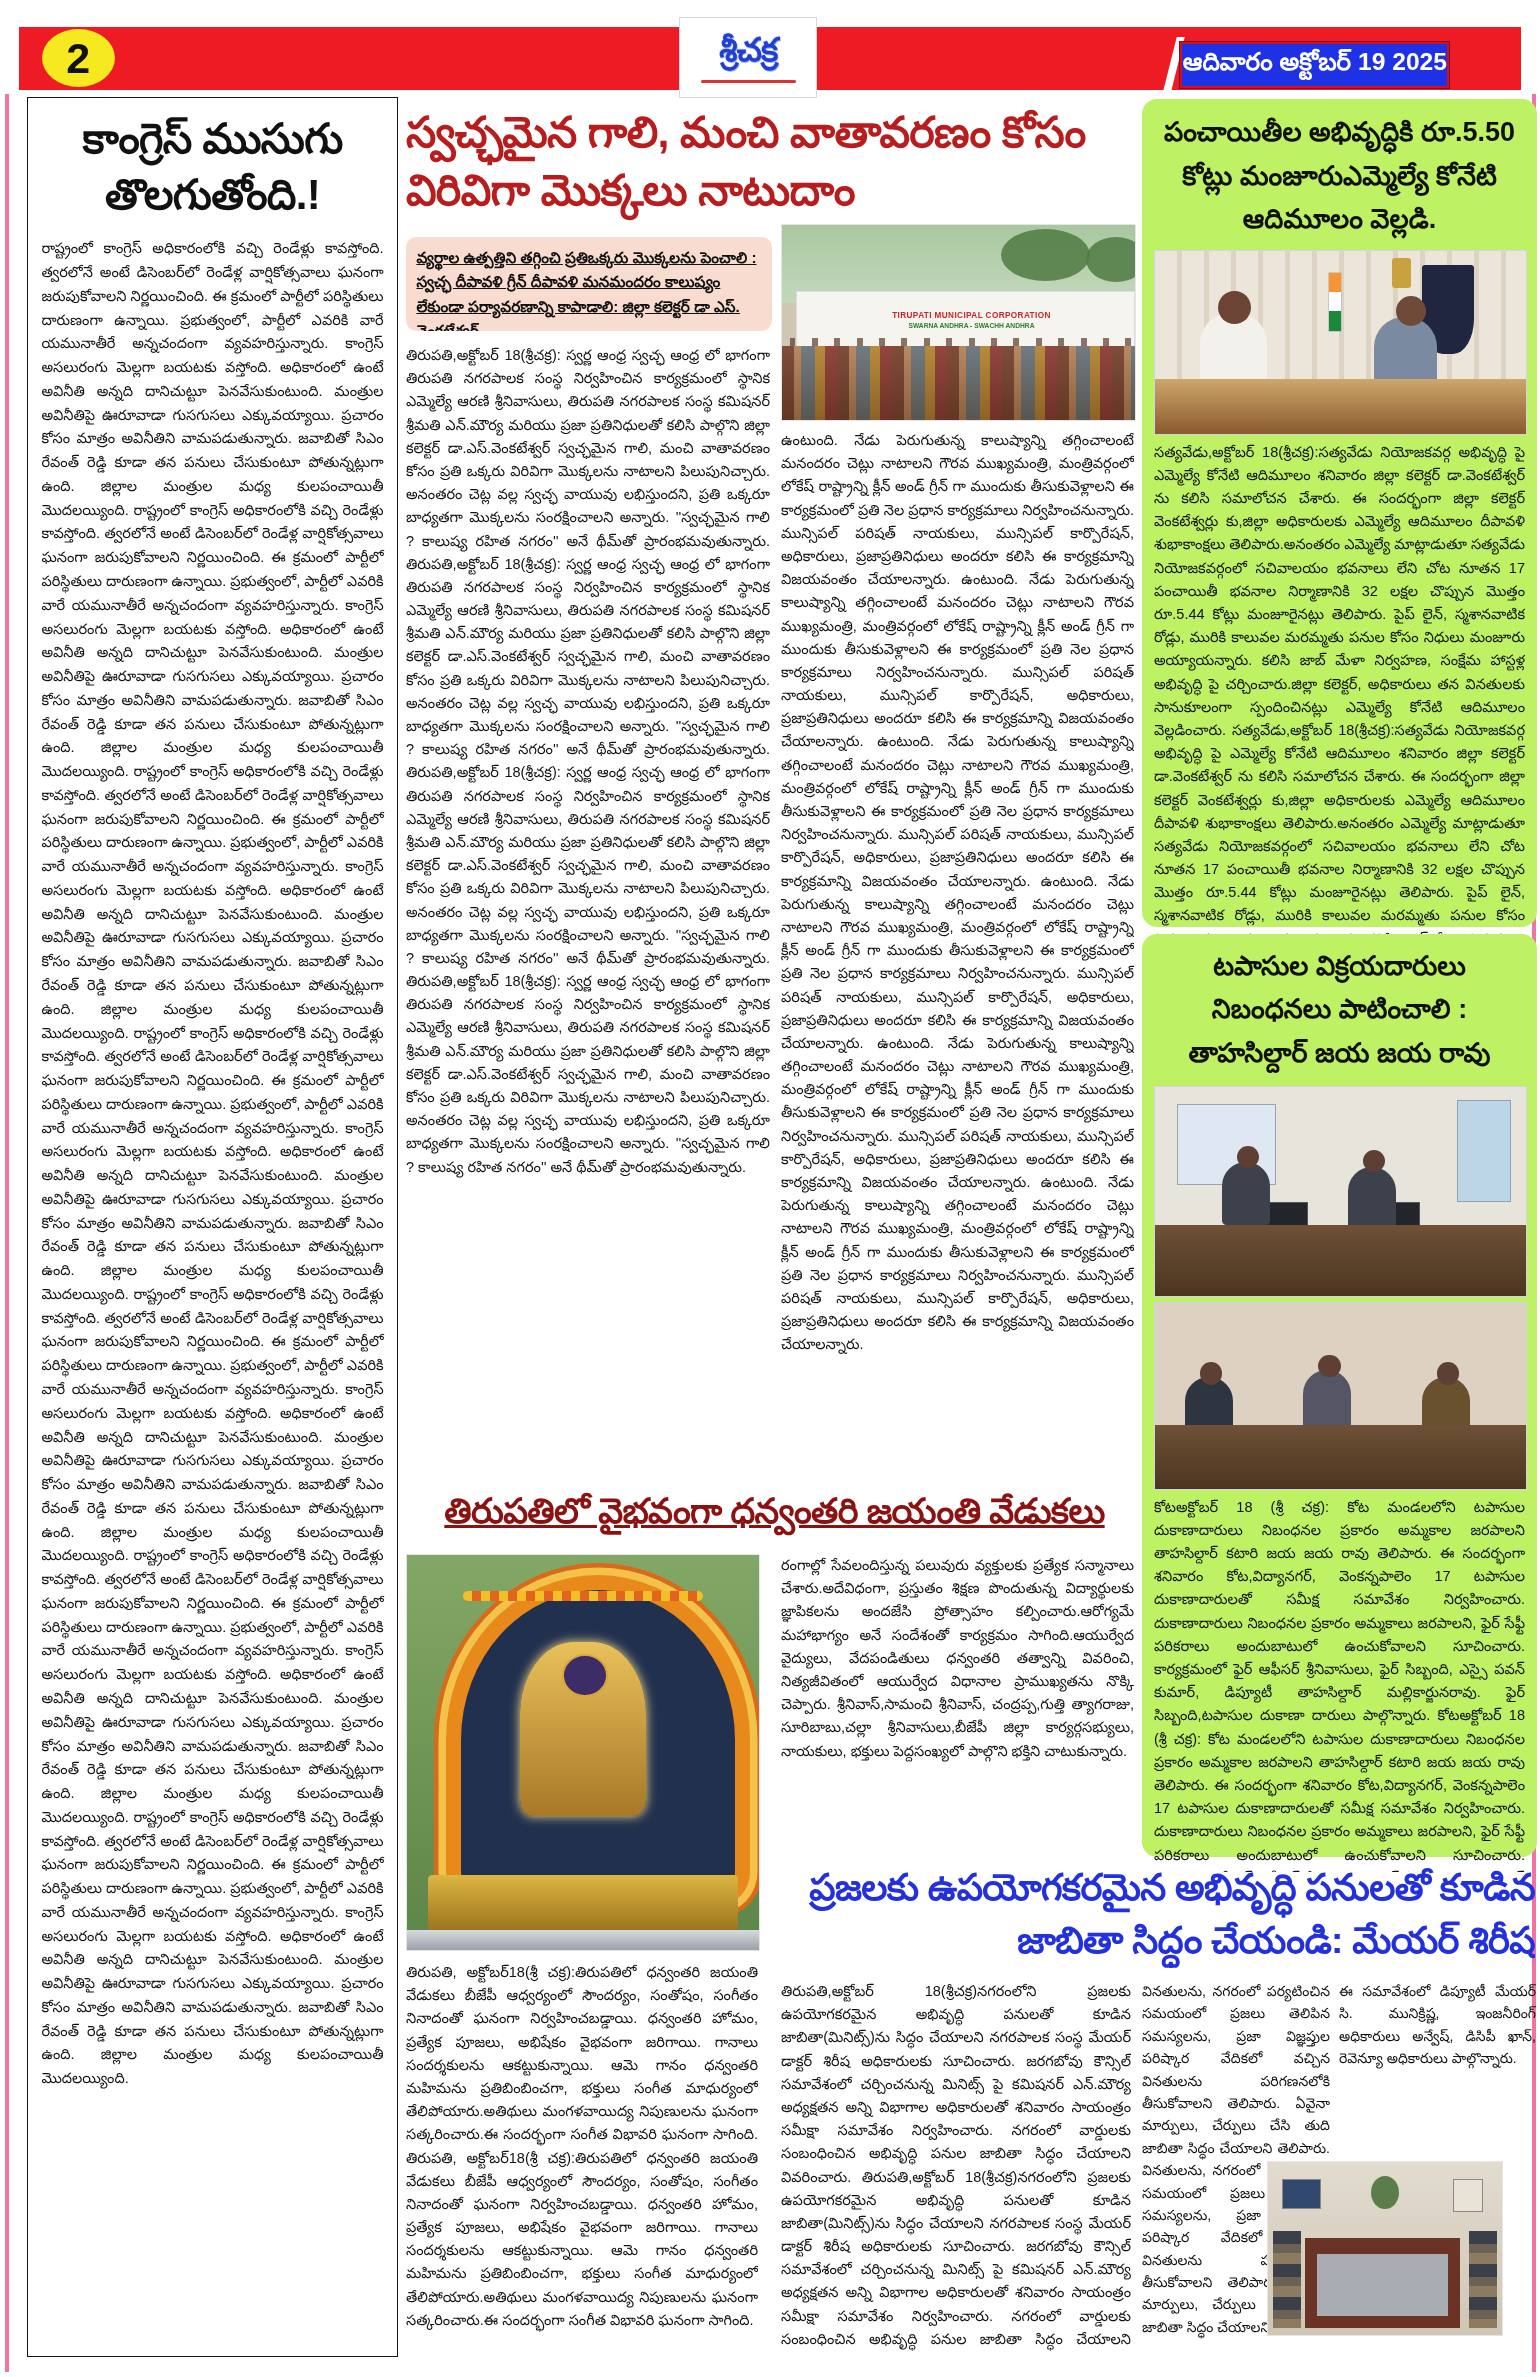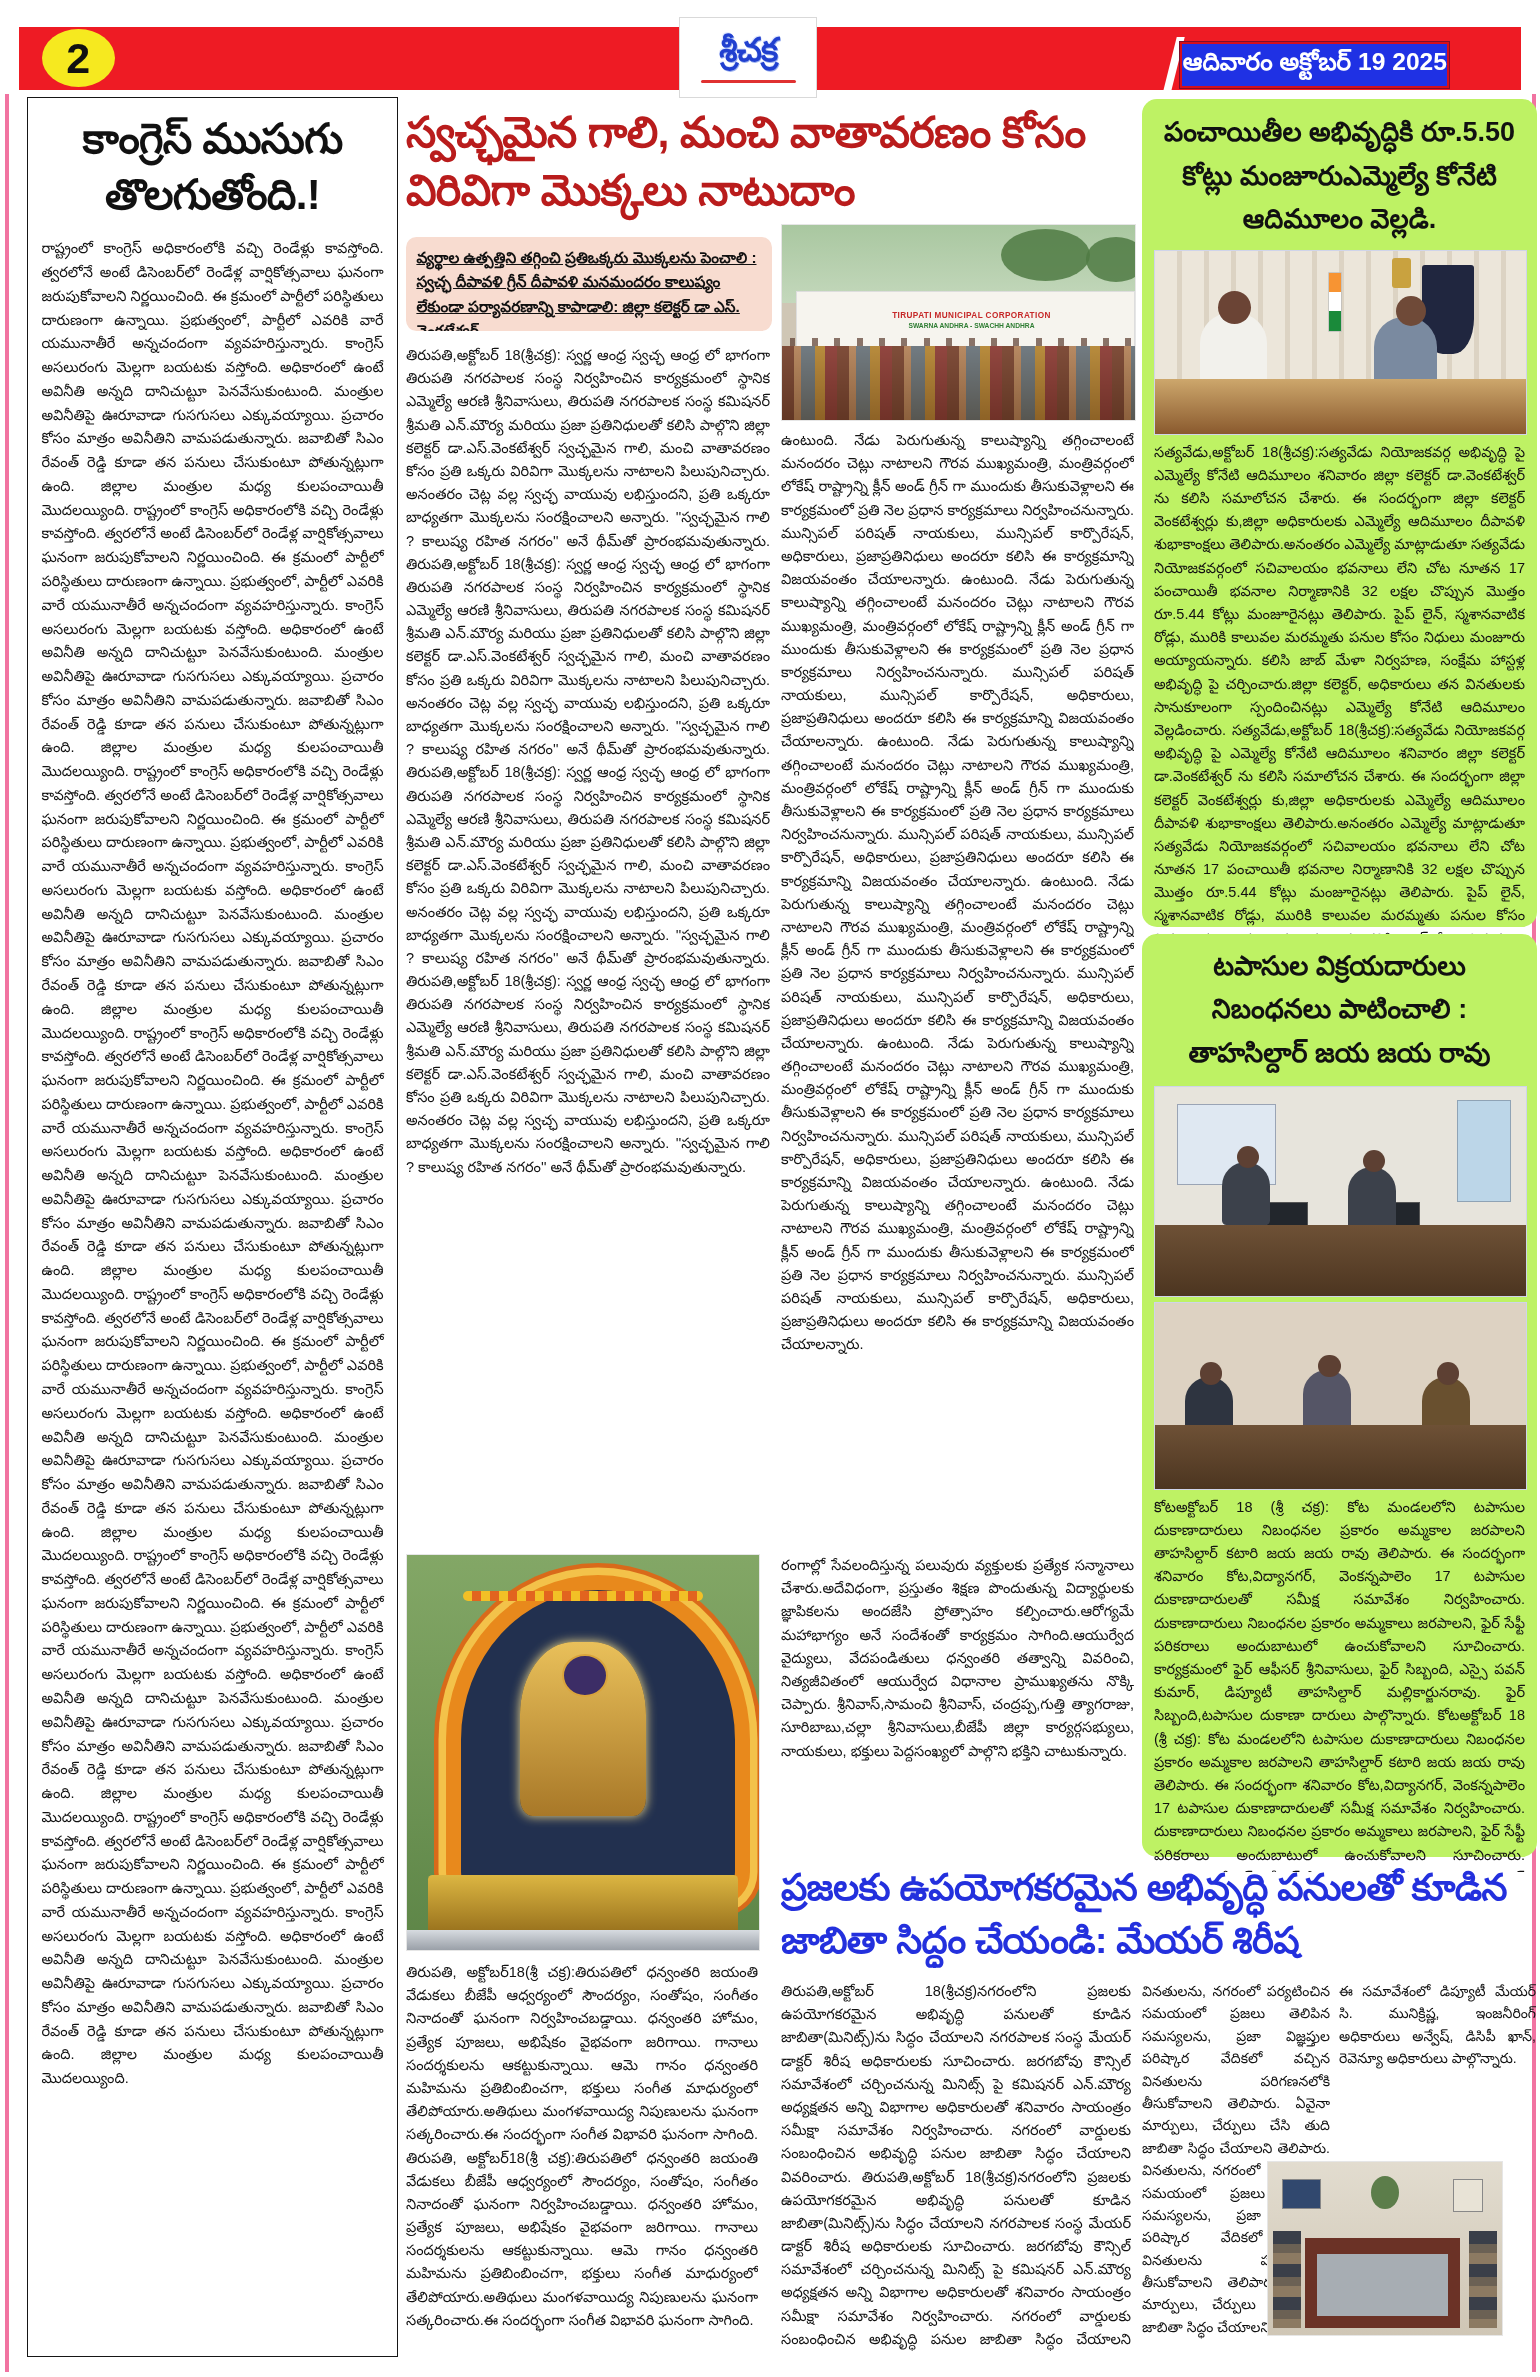"తిరుపతిలో వైభవంగా ధన్వంతరి జయంతి వేడుకలు" div.dhan-head { html: none -> <div>తిరుపతిలో వైభవంగా ధన్వంతరి జయంతి వేడుకలు</div> }
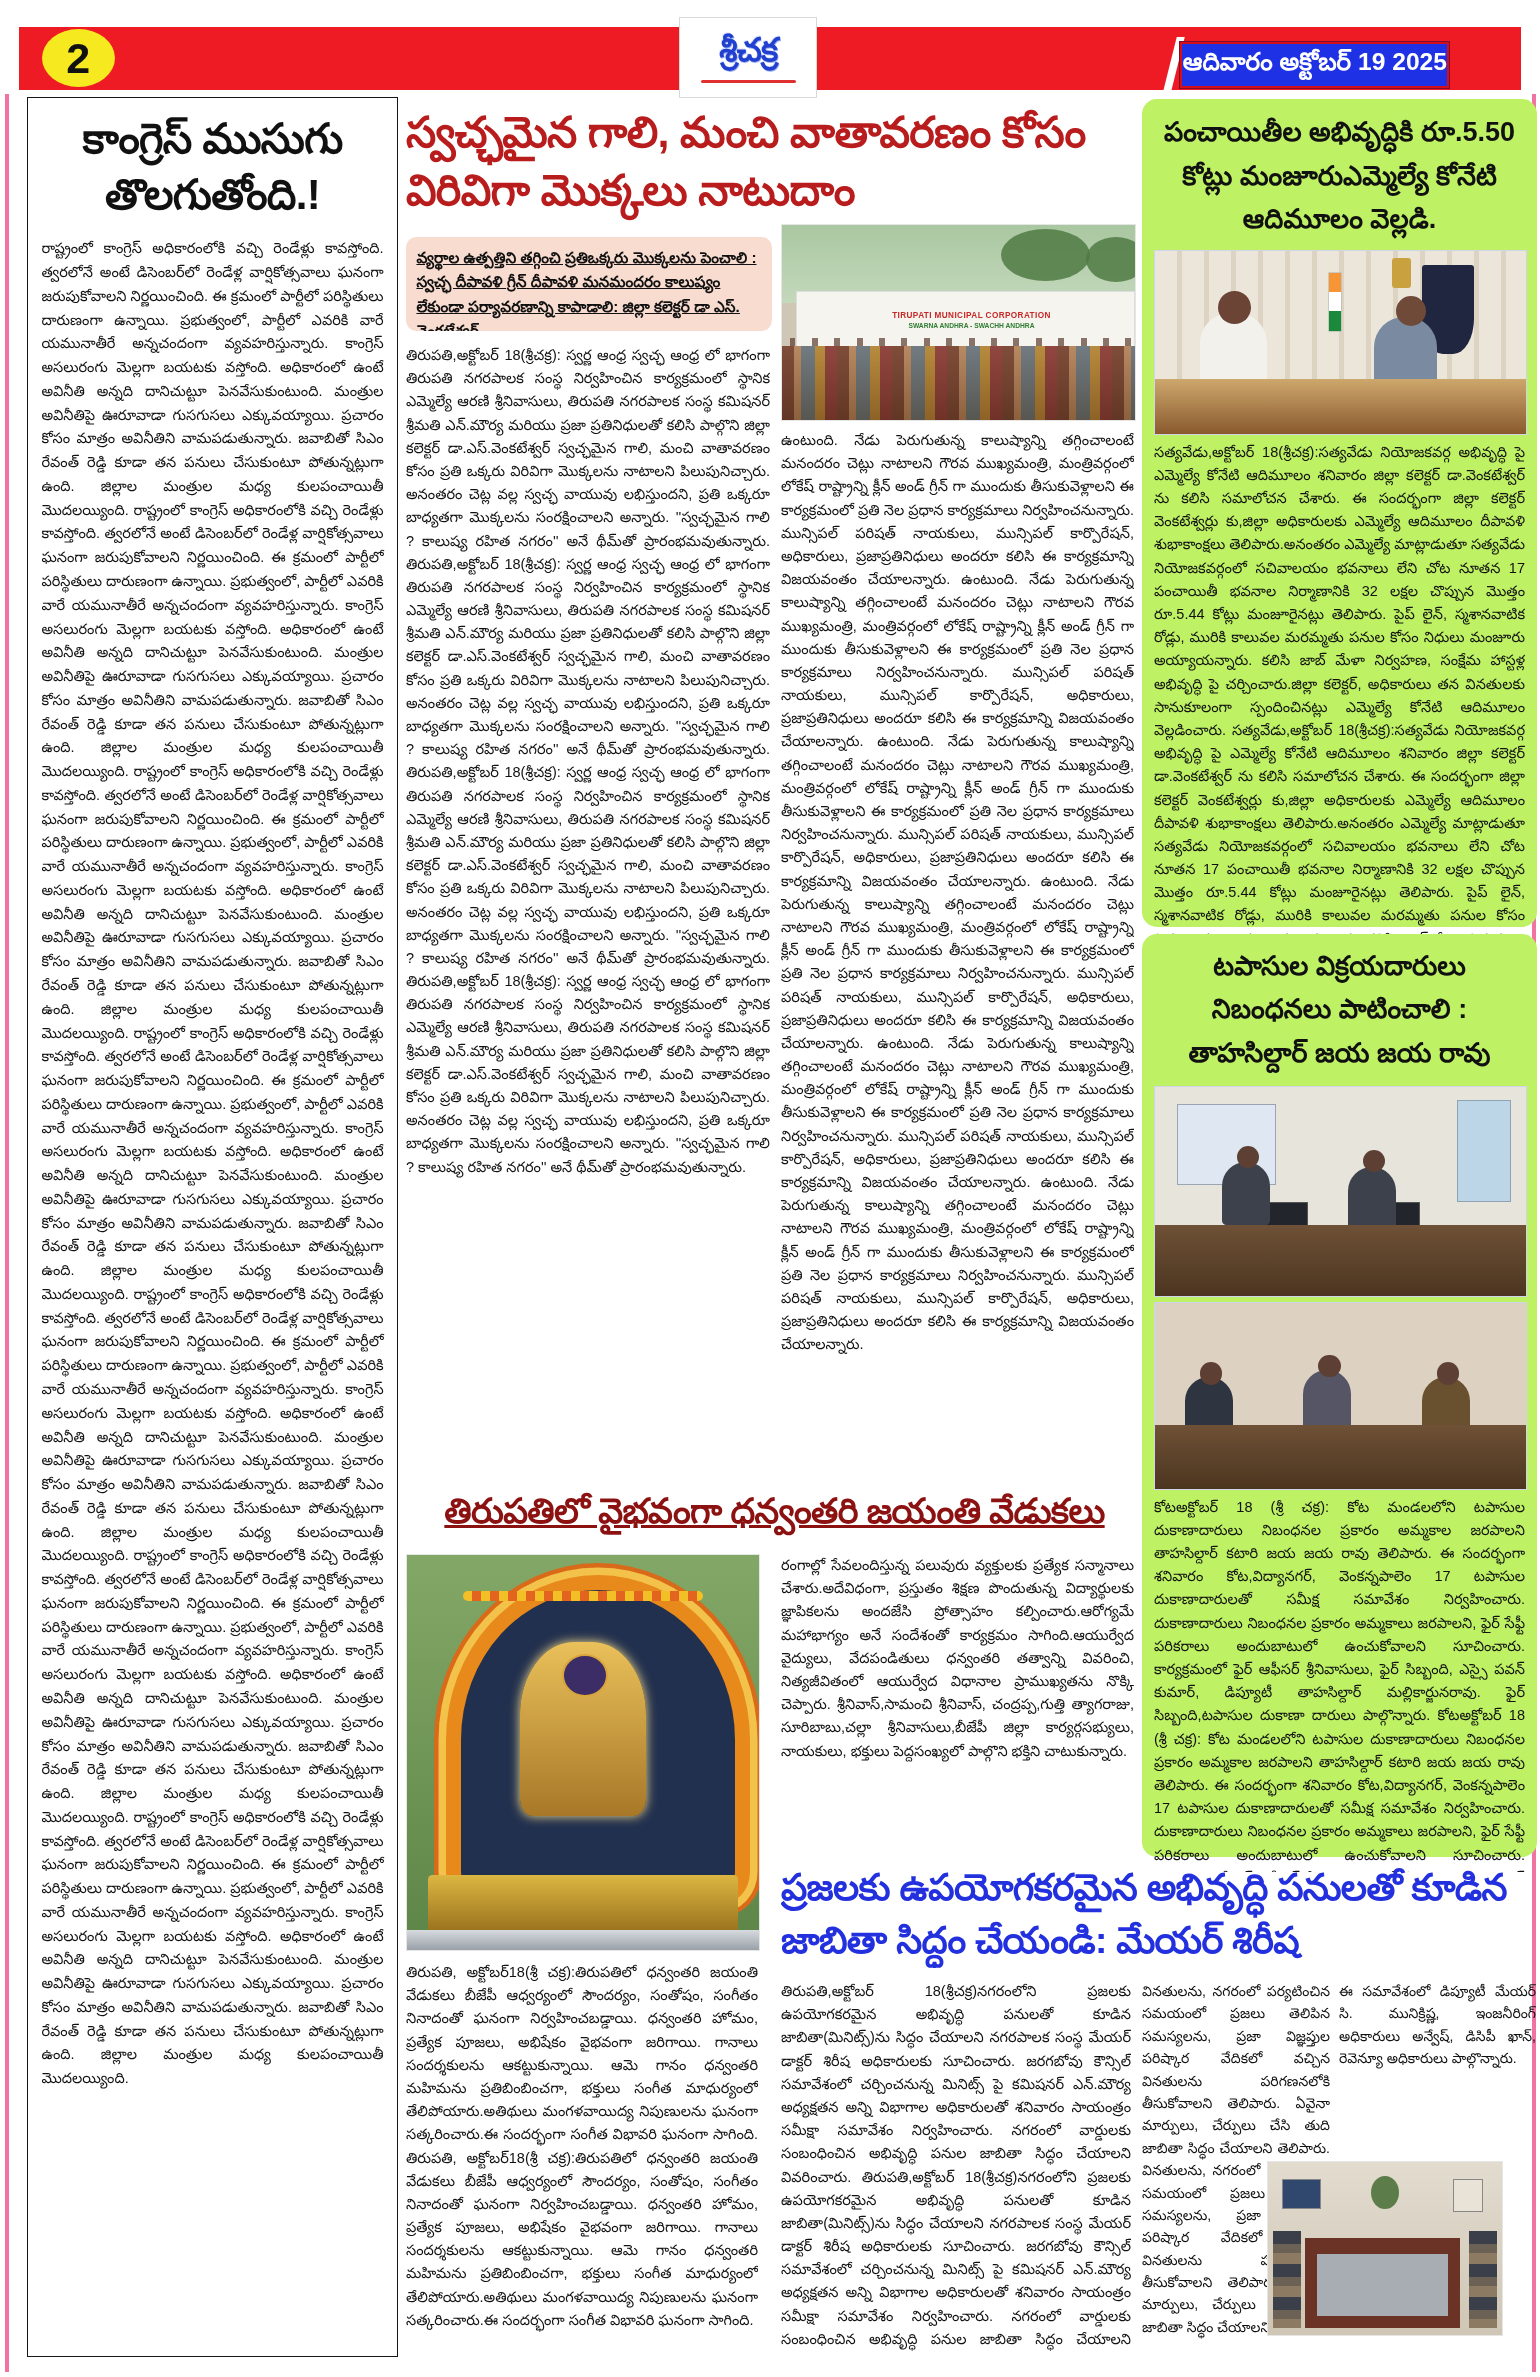"ప్రజలకు ఉపయోగకరమైన అభివృద్ధి పనులతో" .mayor-head { text-align: left -> right }
